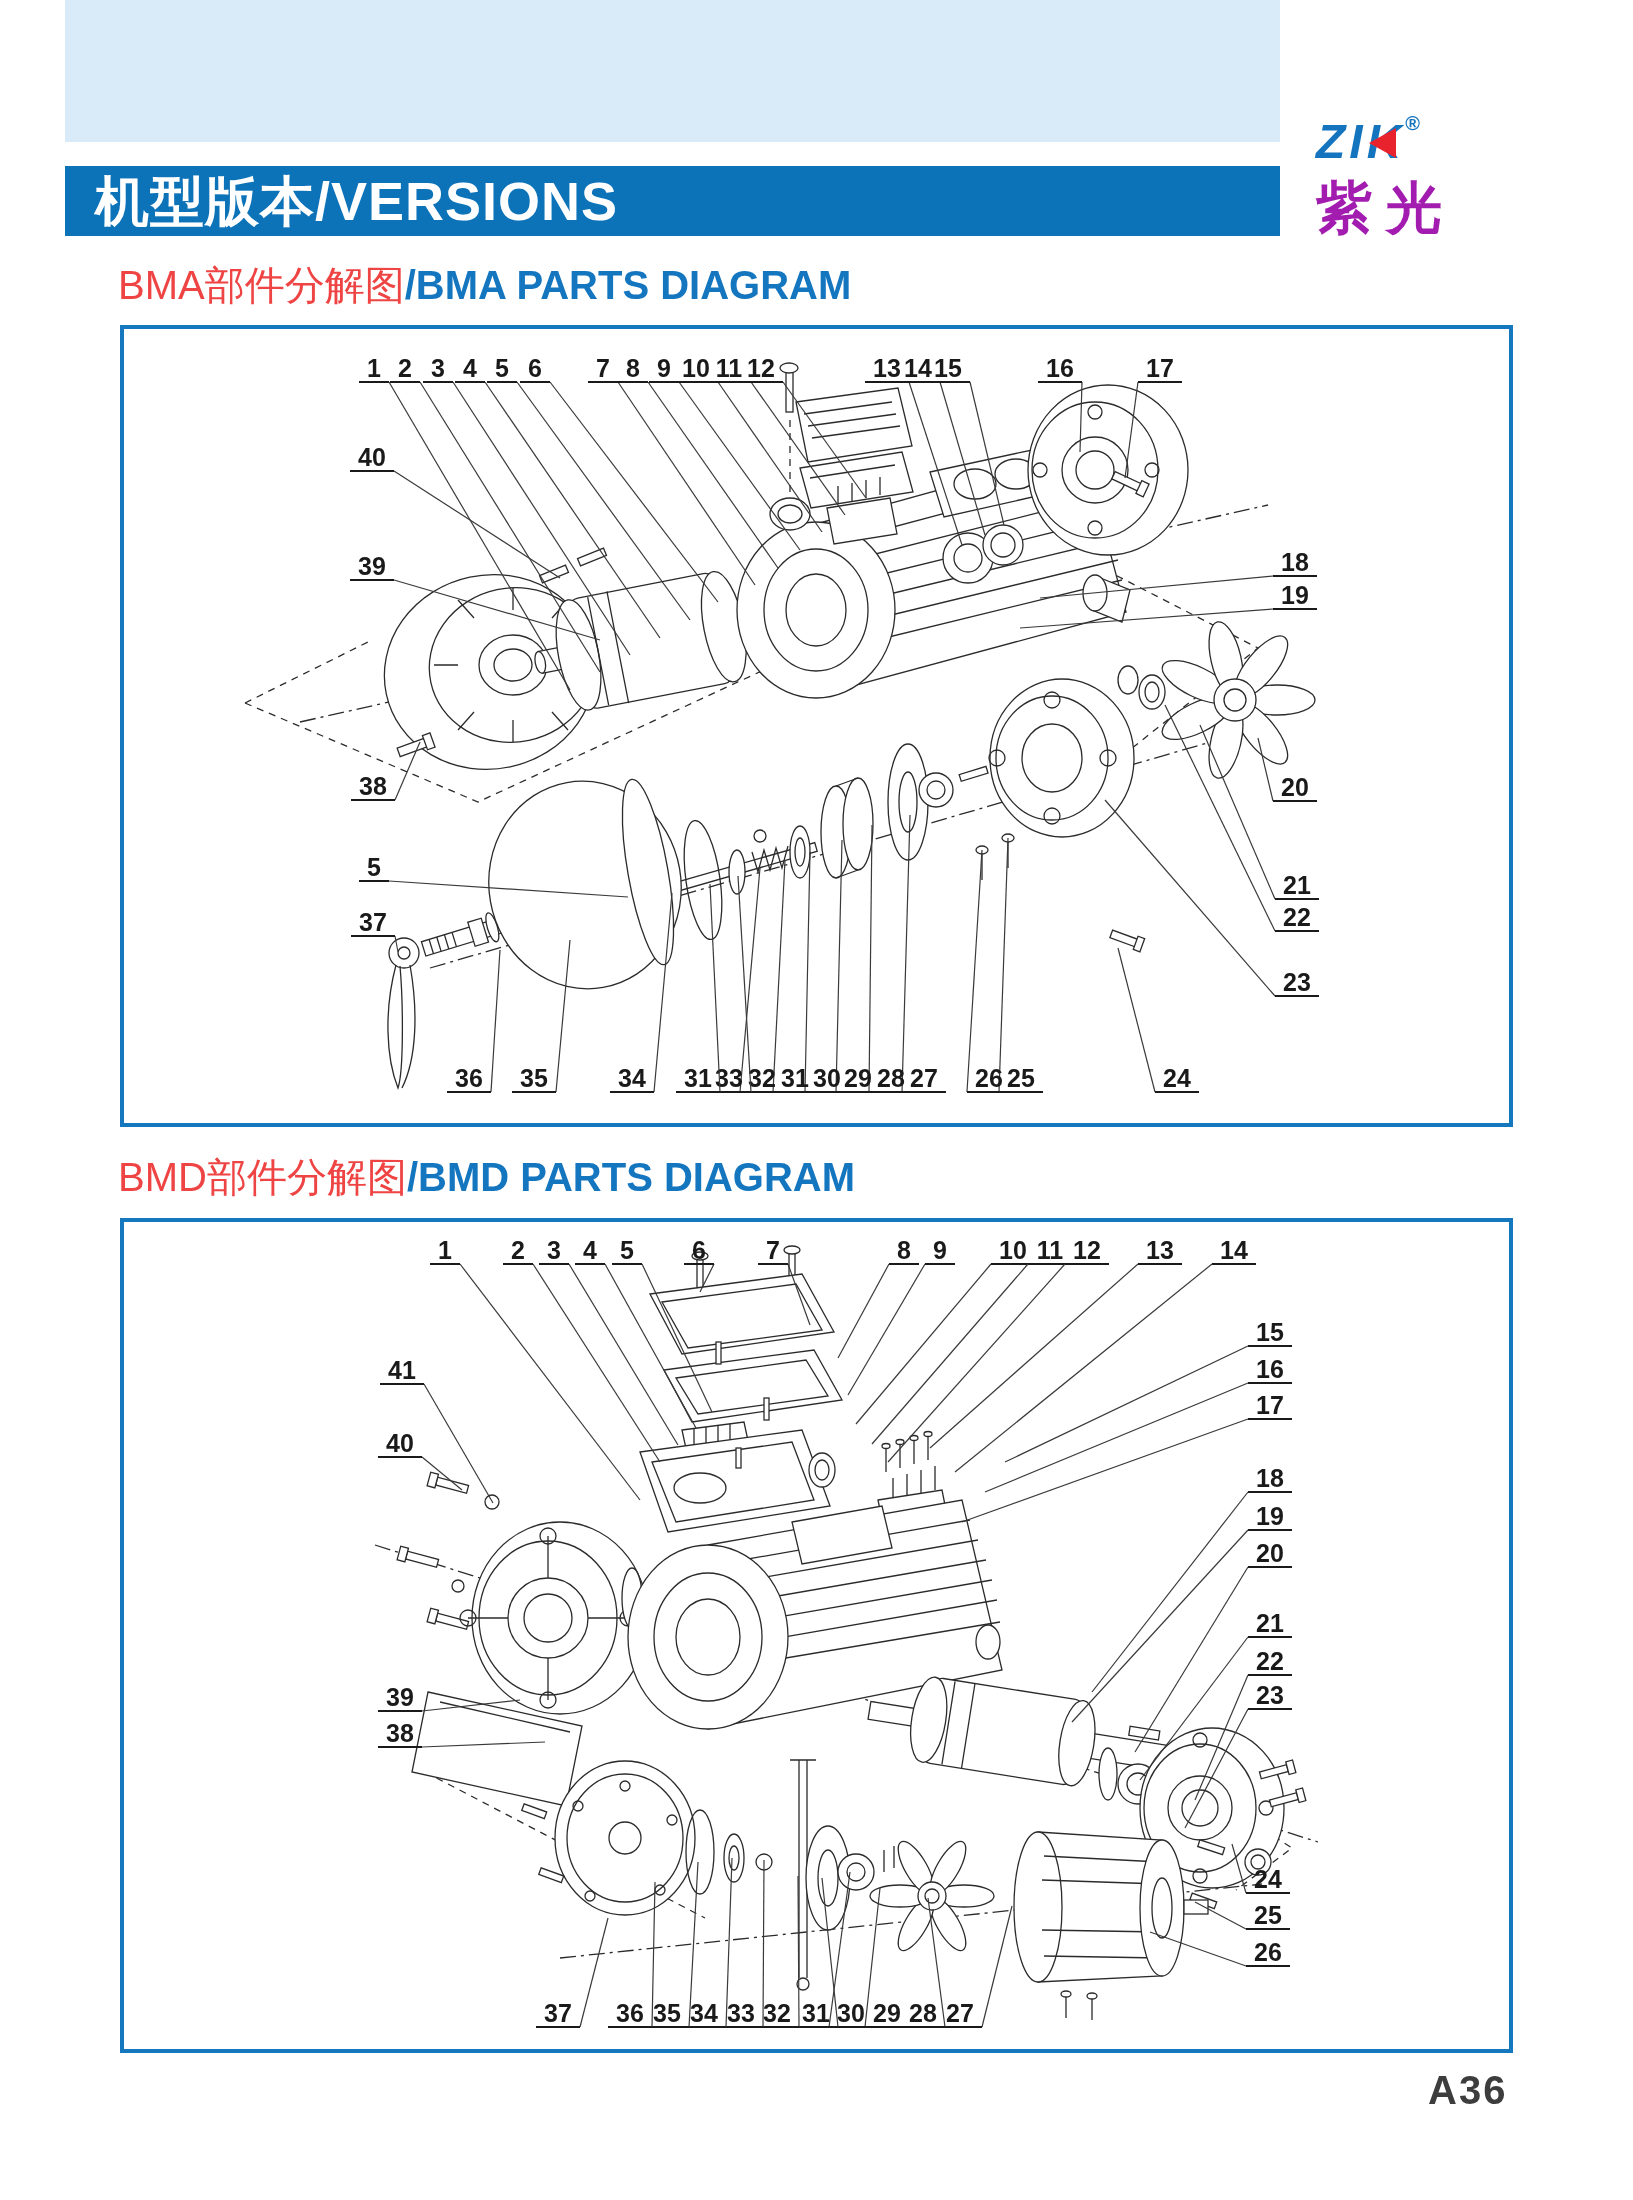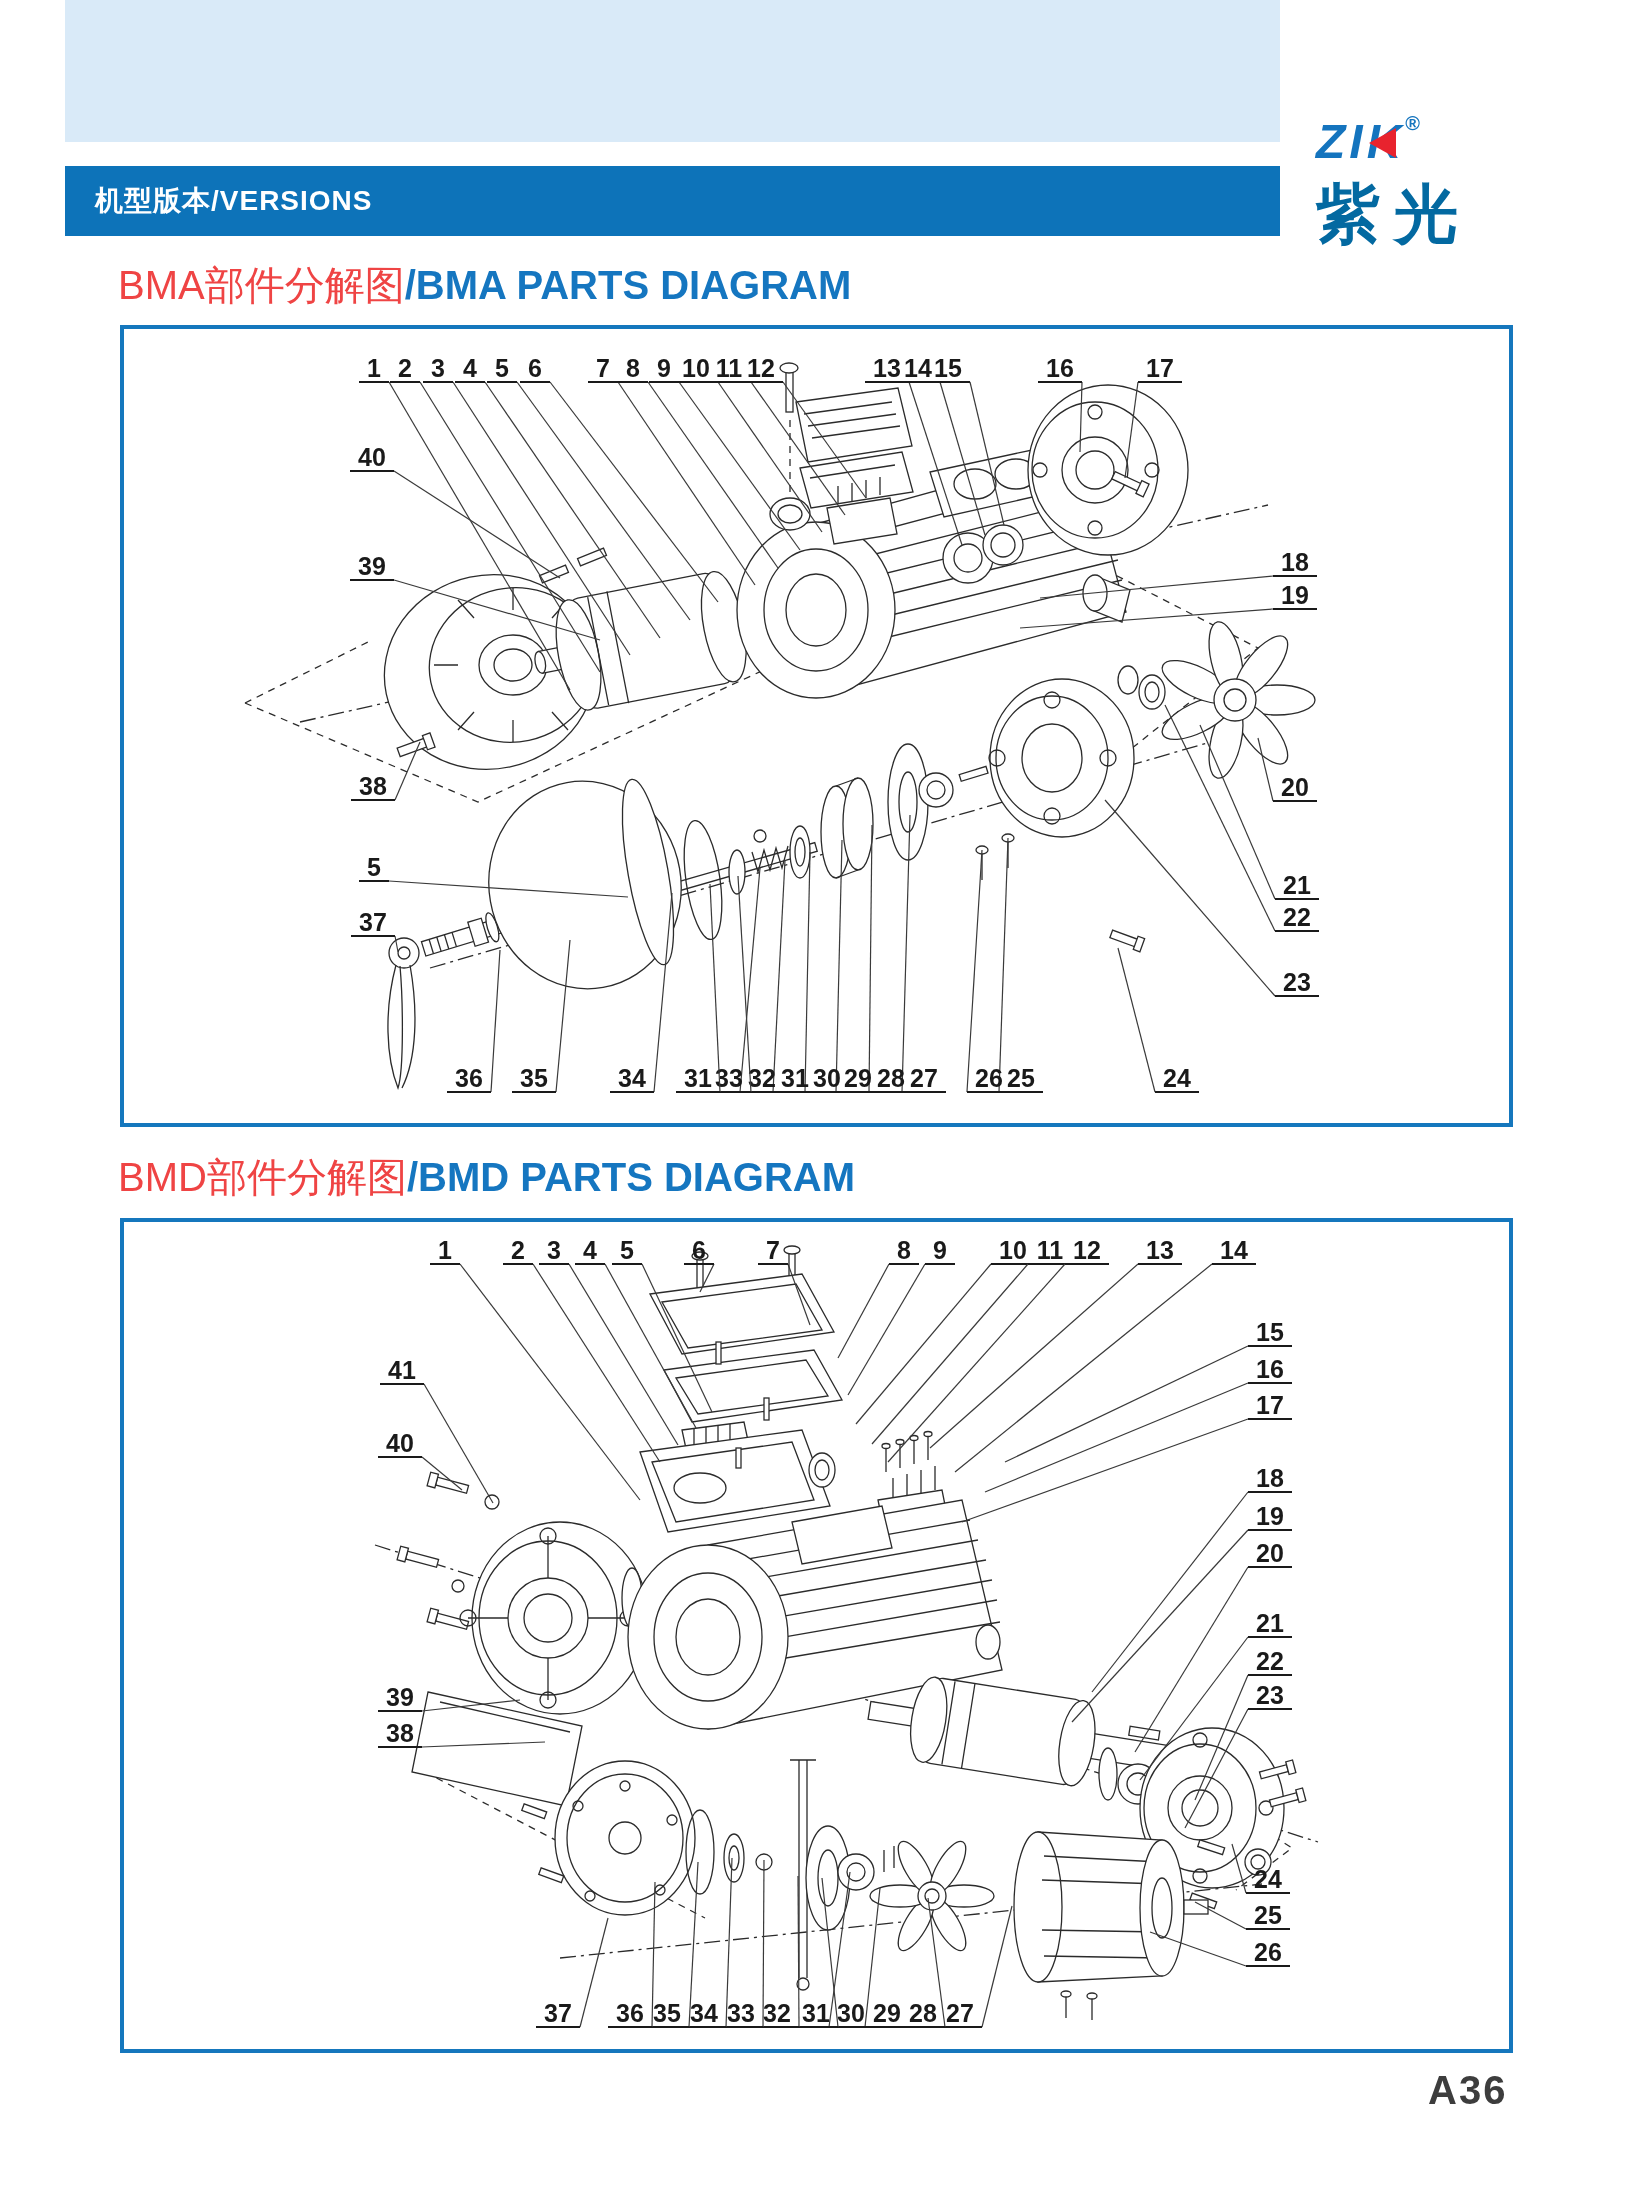"机型版本/VERSIONS" .banner span { font-size: 28px -> 54px }
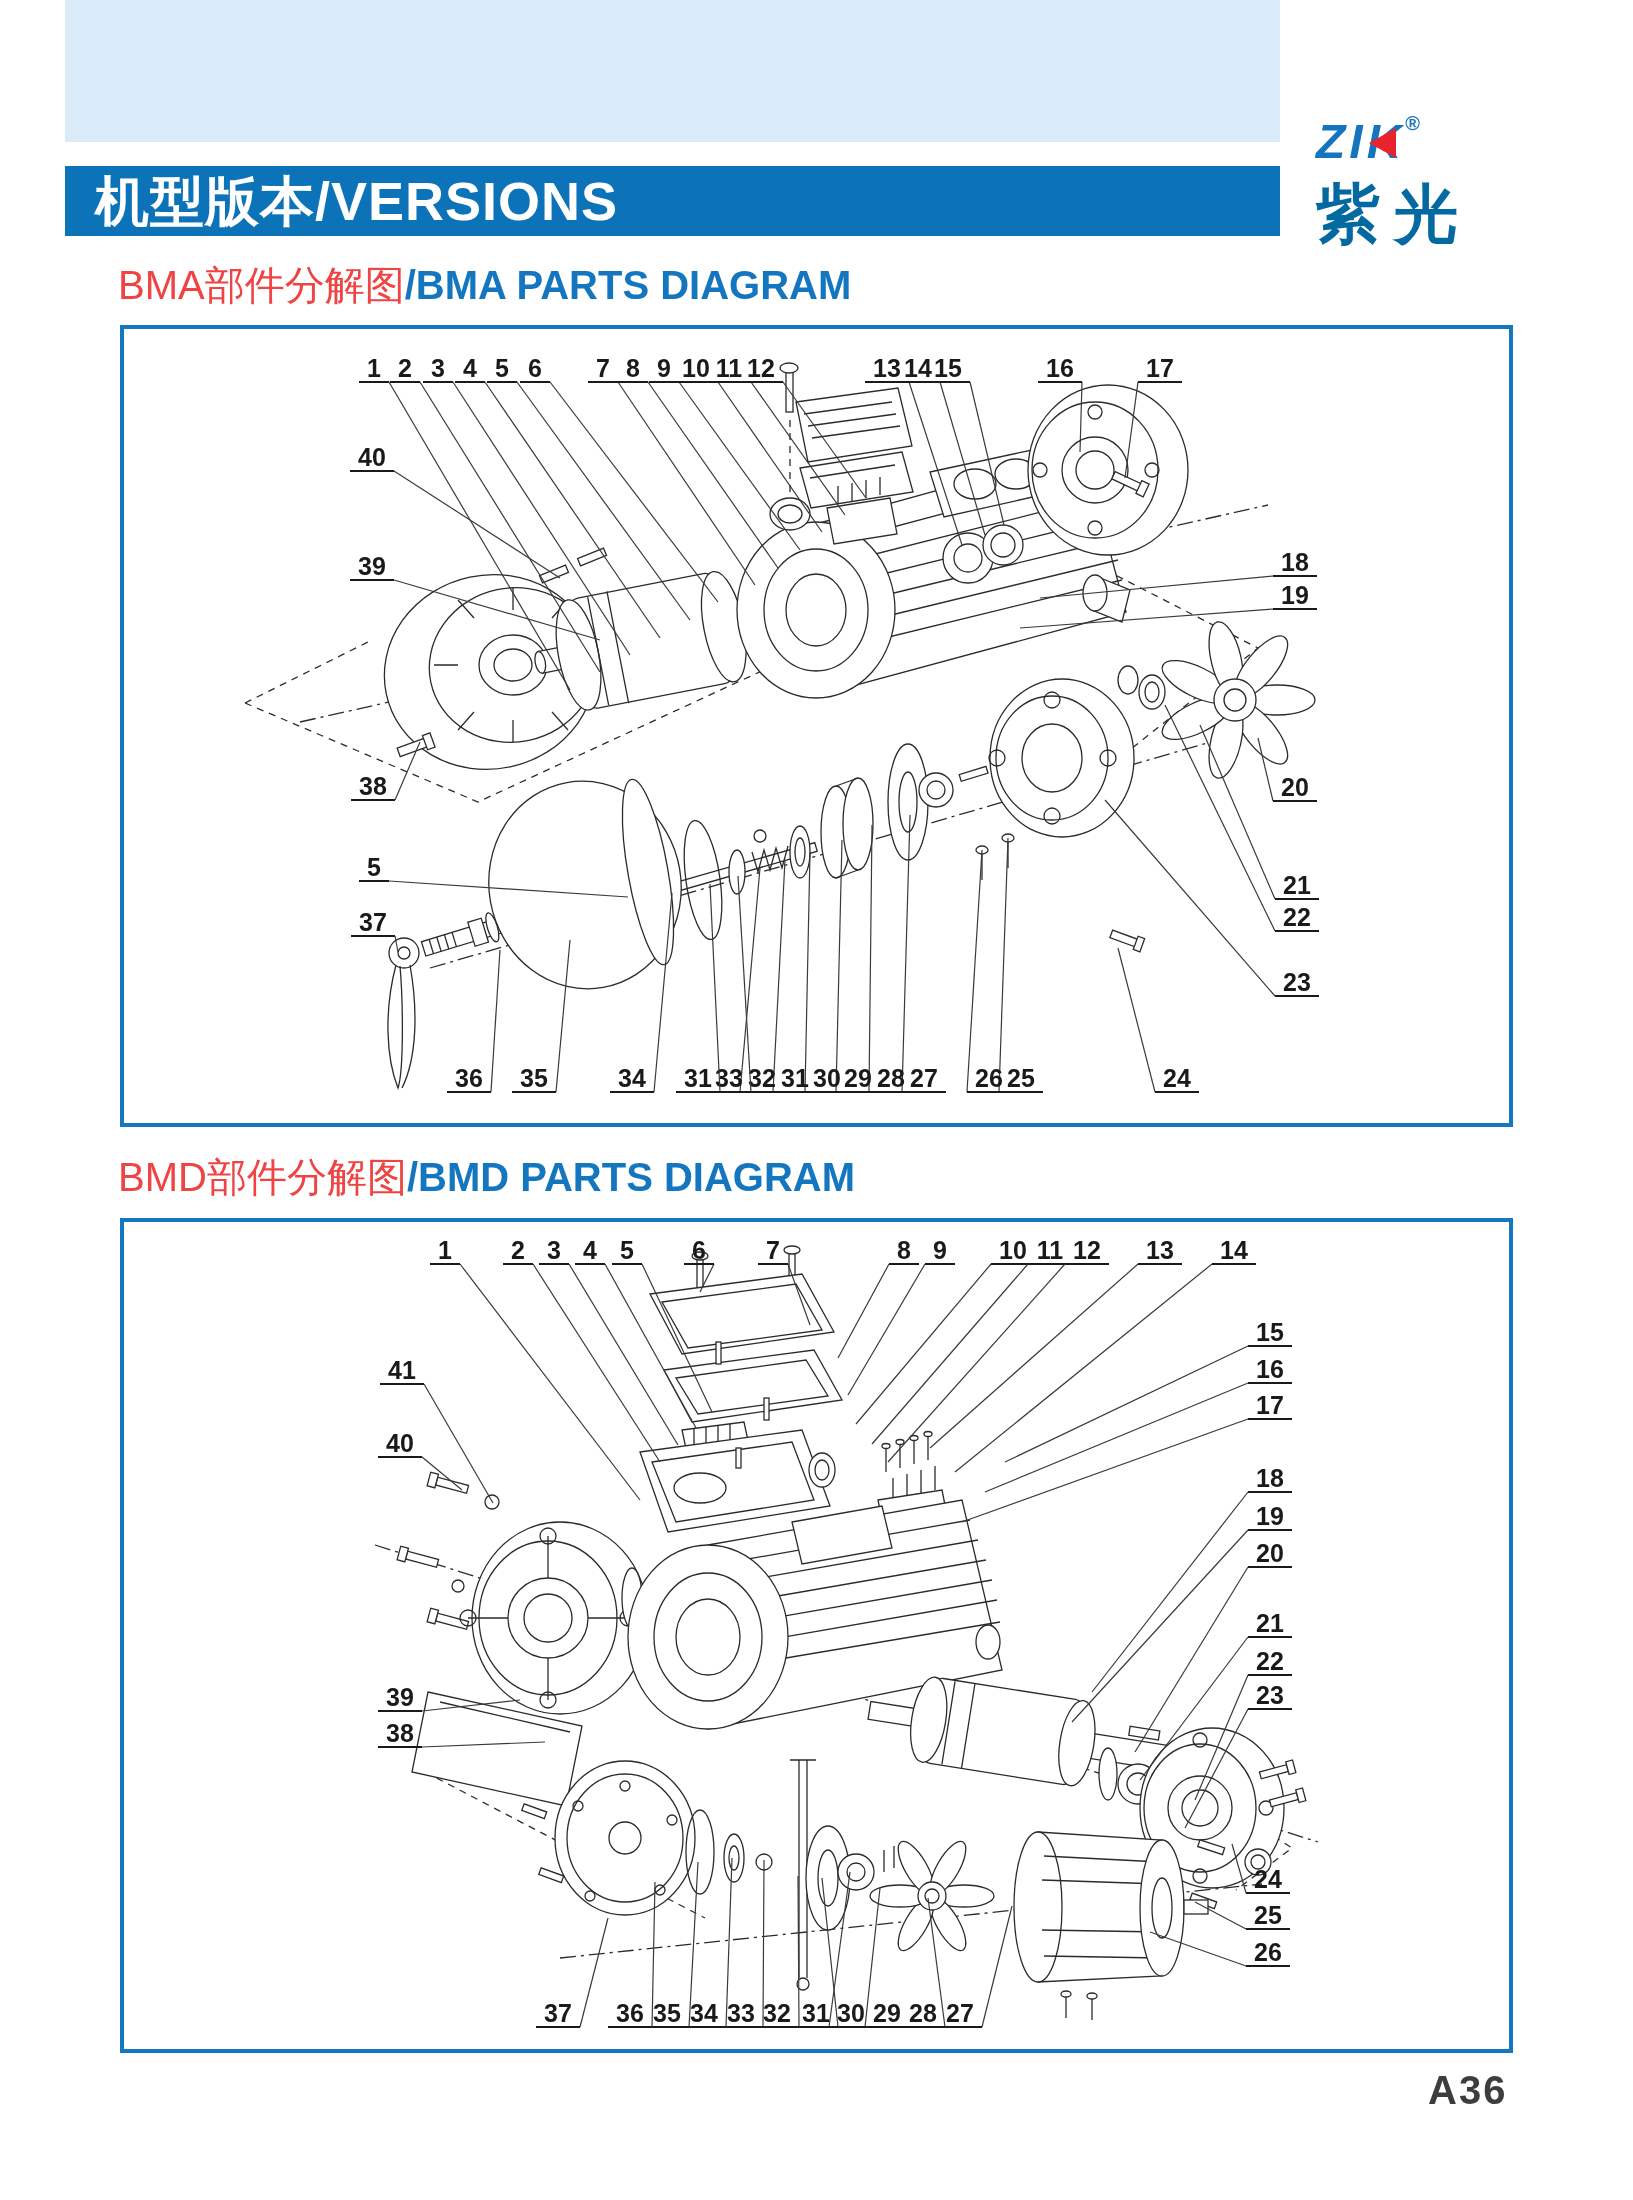"紫光" .logo-cn { color: #0369a1 -> #a21caf; font-size: 64px -> 56px }
